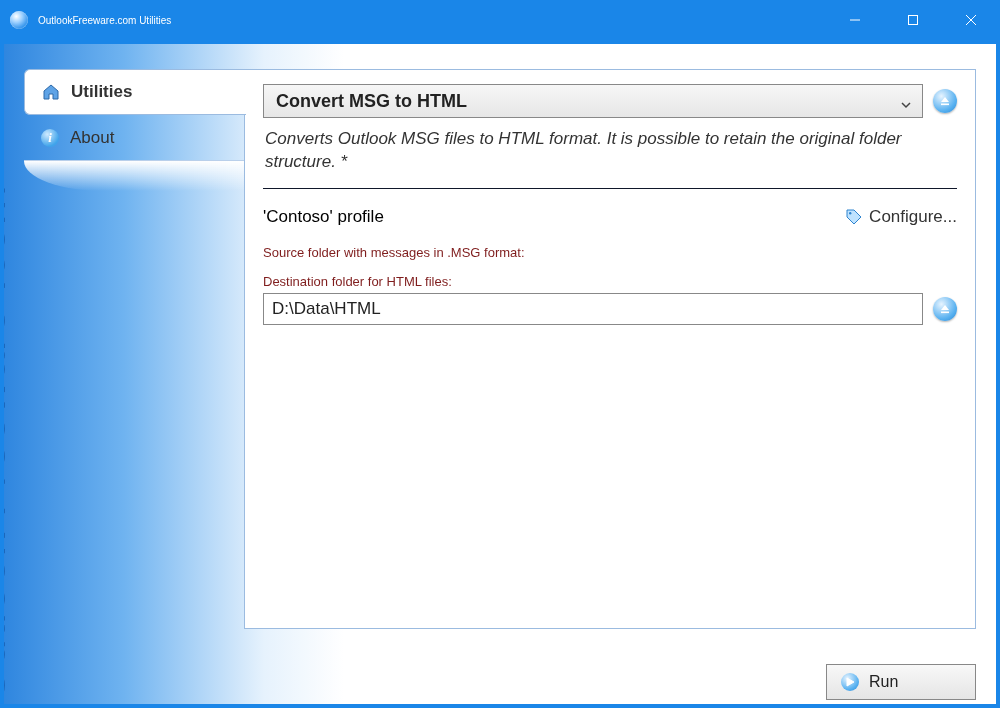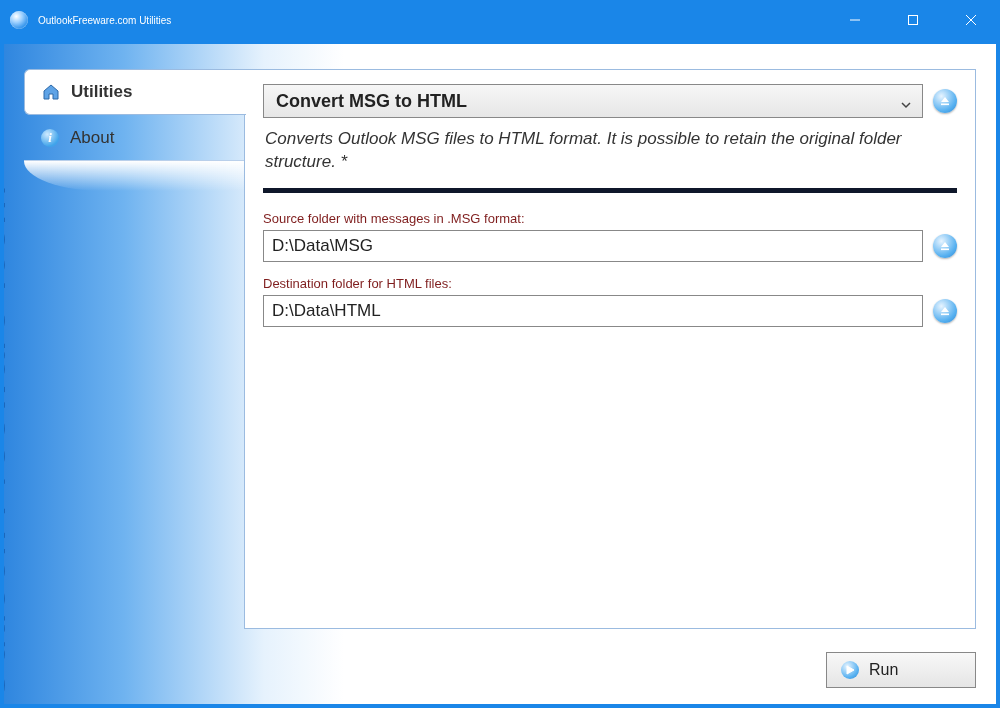"Converts Outlook MSG files to" .utility-desc { border-bottom: 5px solid #0f172a -> 1px solid #0f172a }
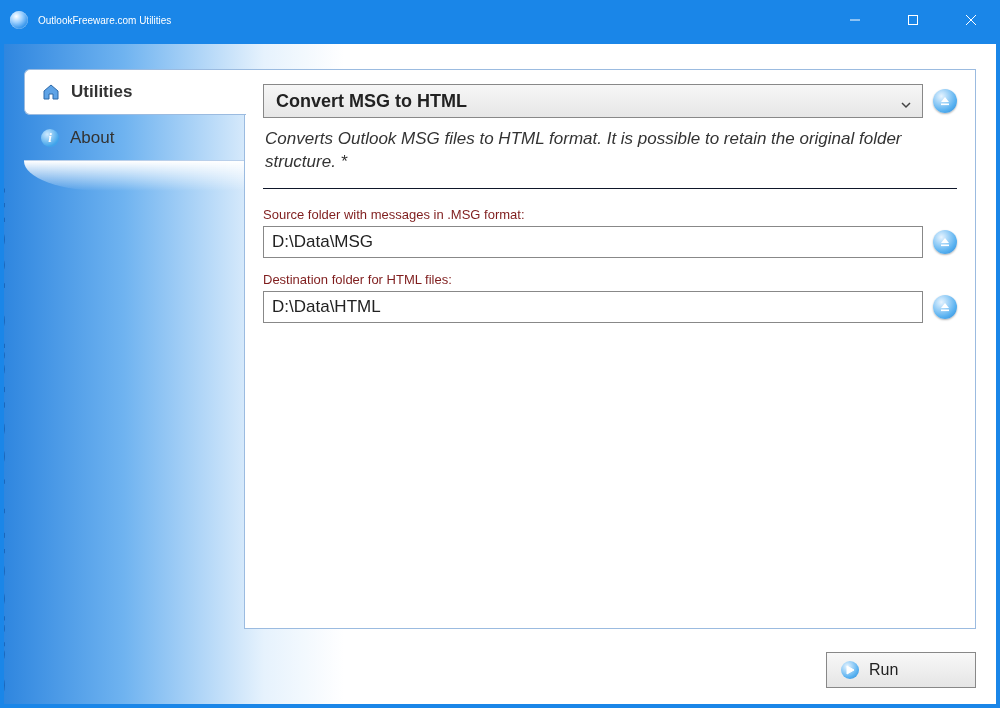"'Contoso' profile" div.profile-row { html: none -> <div> <span>'Contoso' profile</span> <span> <span> <svg> <path></path> <circle></circle> </svg> </span> <span>Configure...</span> </span> </div> }
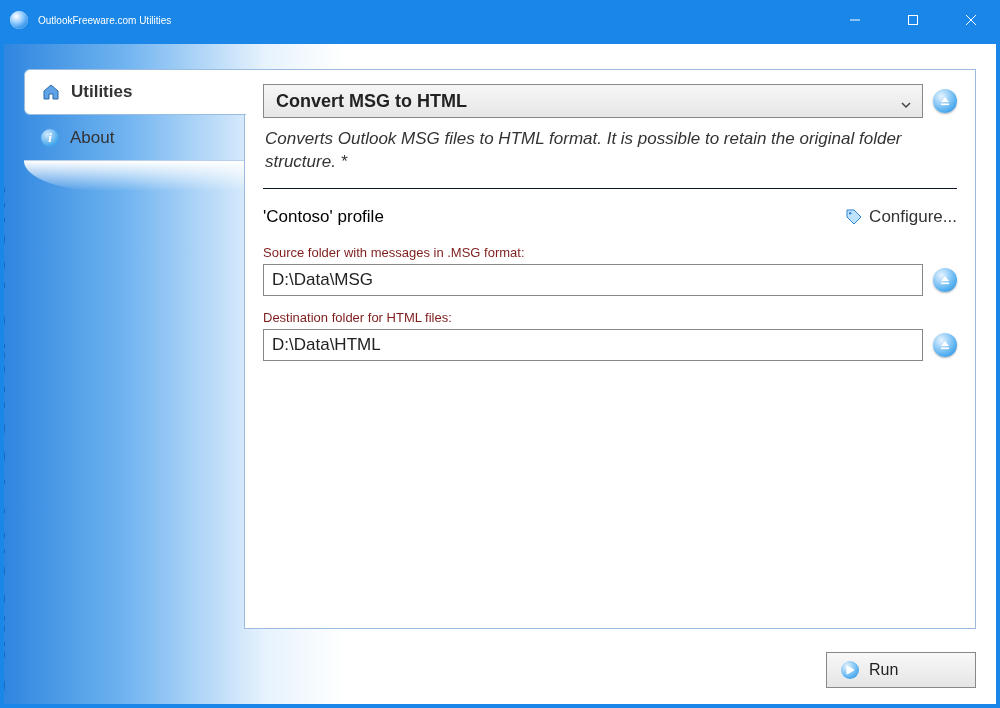"D:\Data\MSG" div.field-row { html: <div> <input> <div> <svg> <path></path> <rect></rect> </svg> </div> </div> -> none }
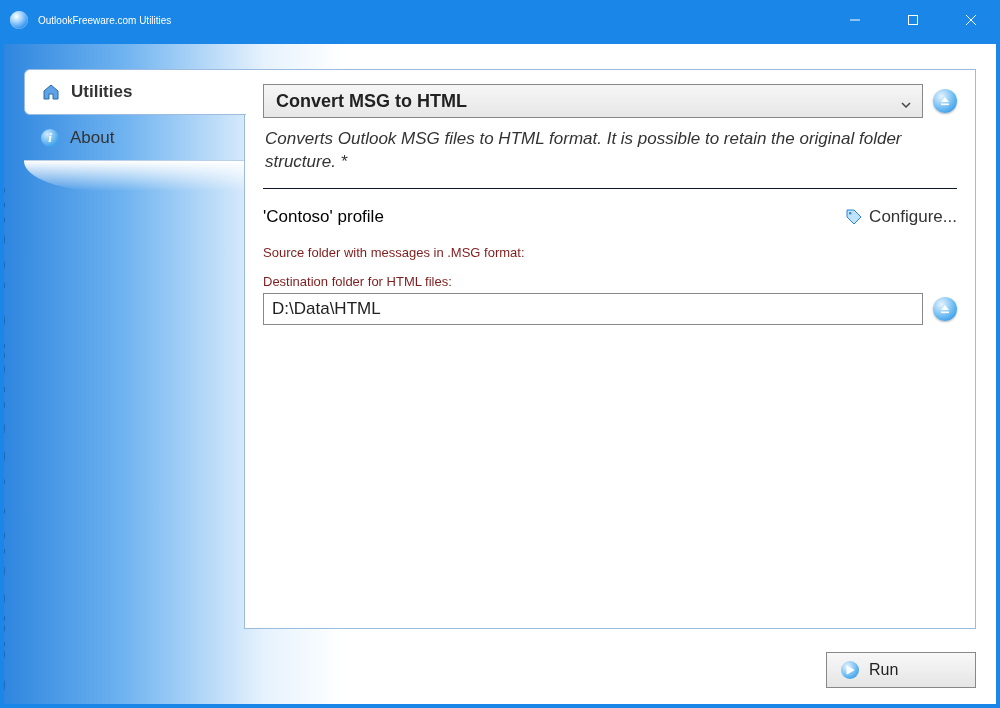"Run" .bottom-bar { bottom: 16px -> 4px }
